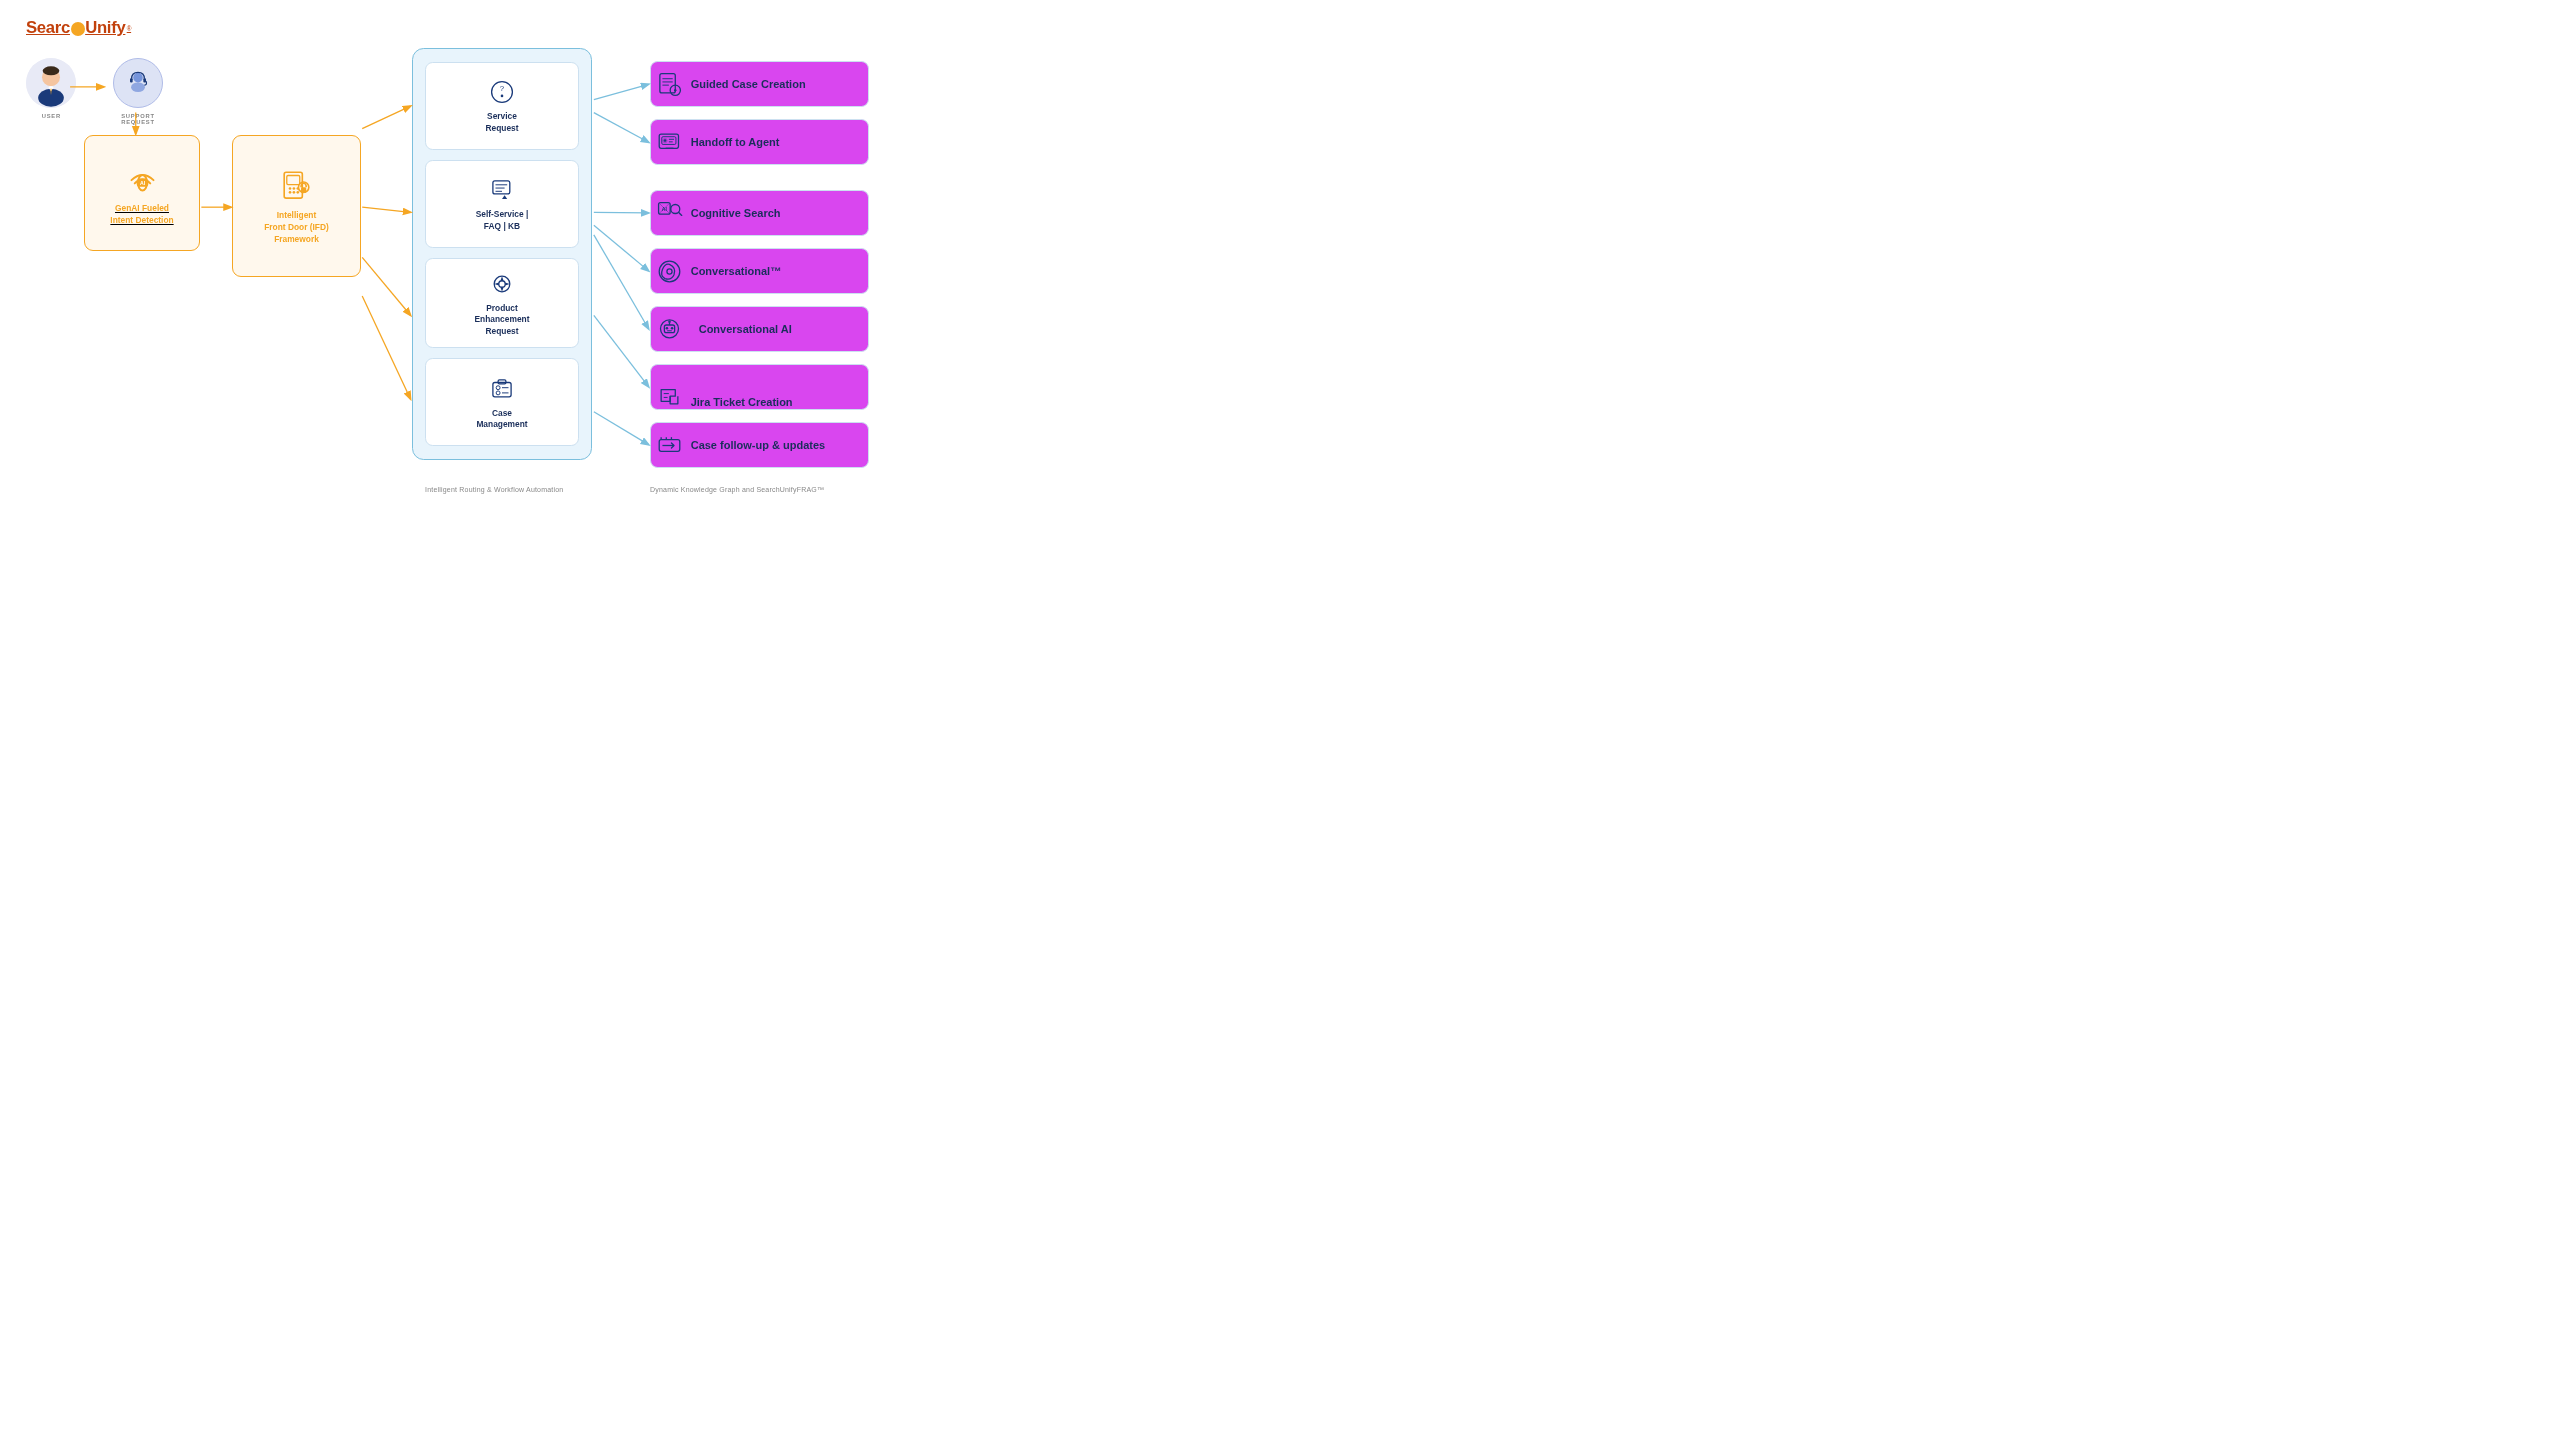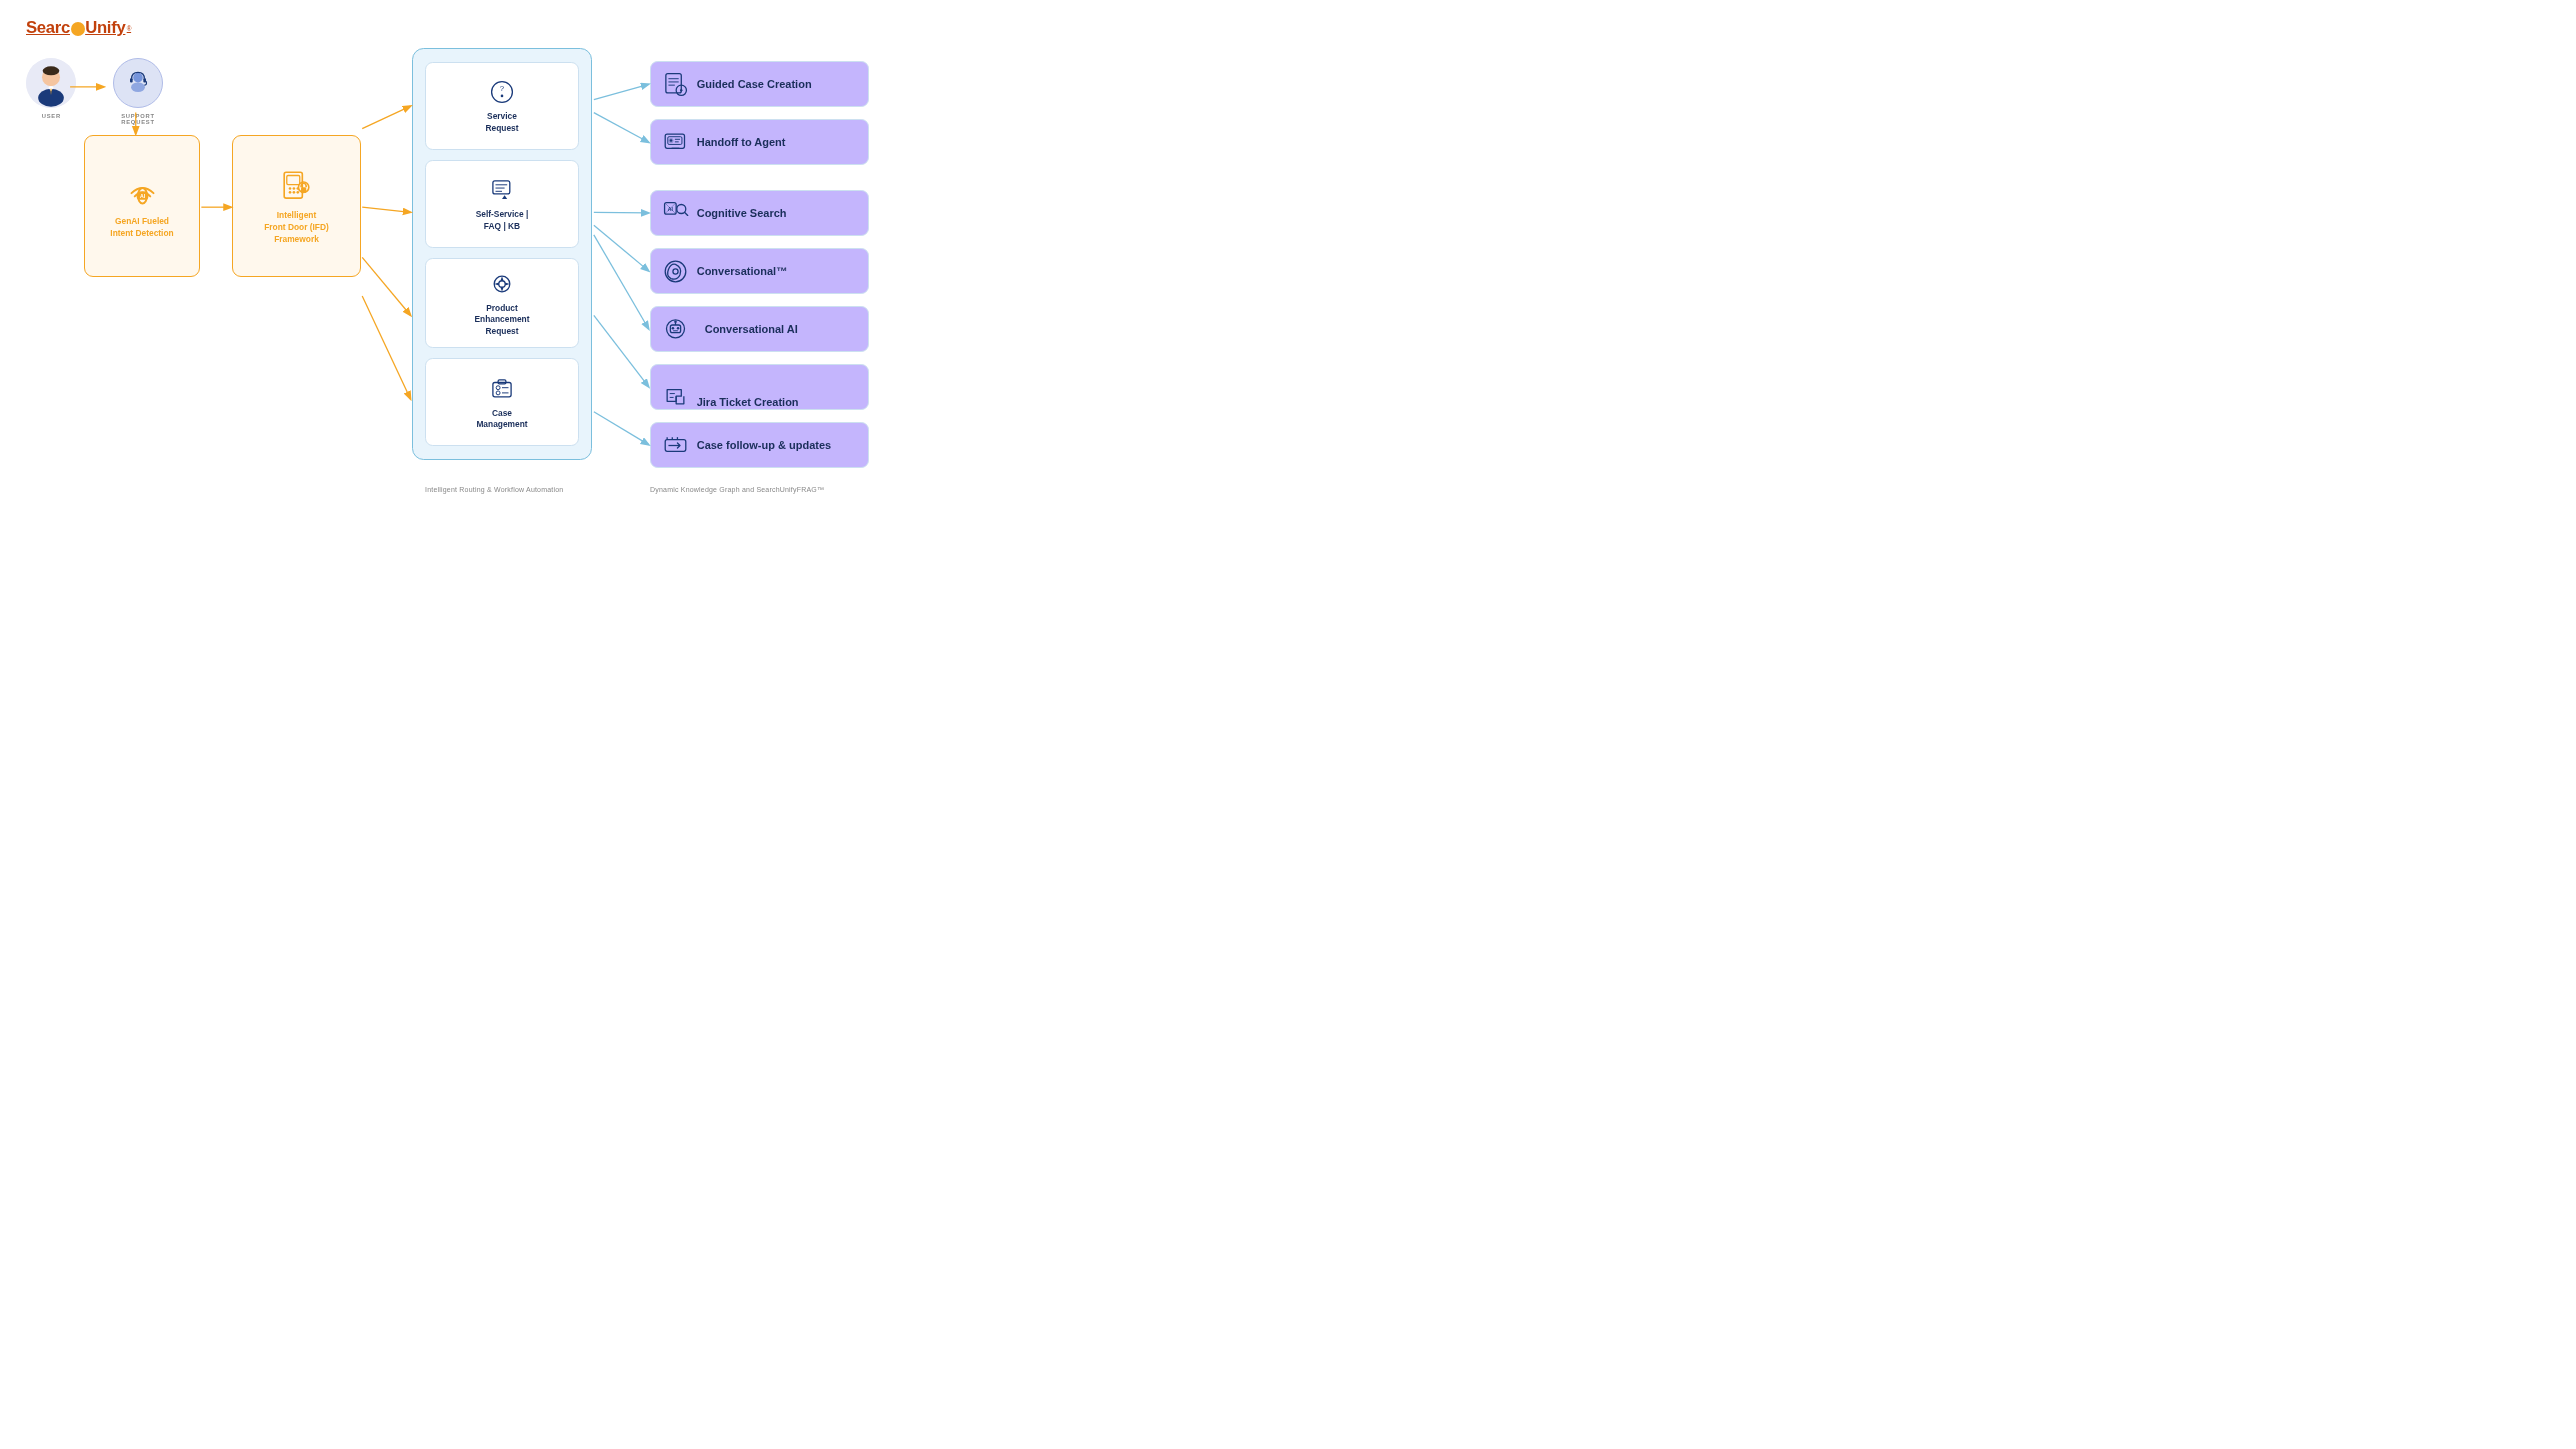"Guided Case Creation" .right-box { background: #c4b5fd -> #d946ef; padding: 0 11px -> 0 5px }
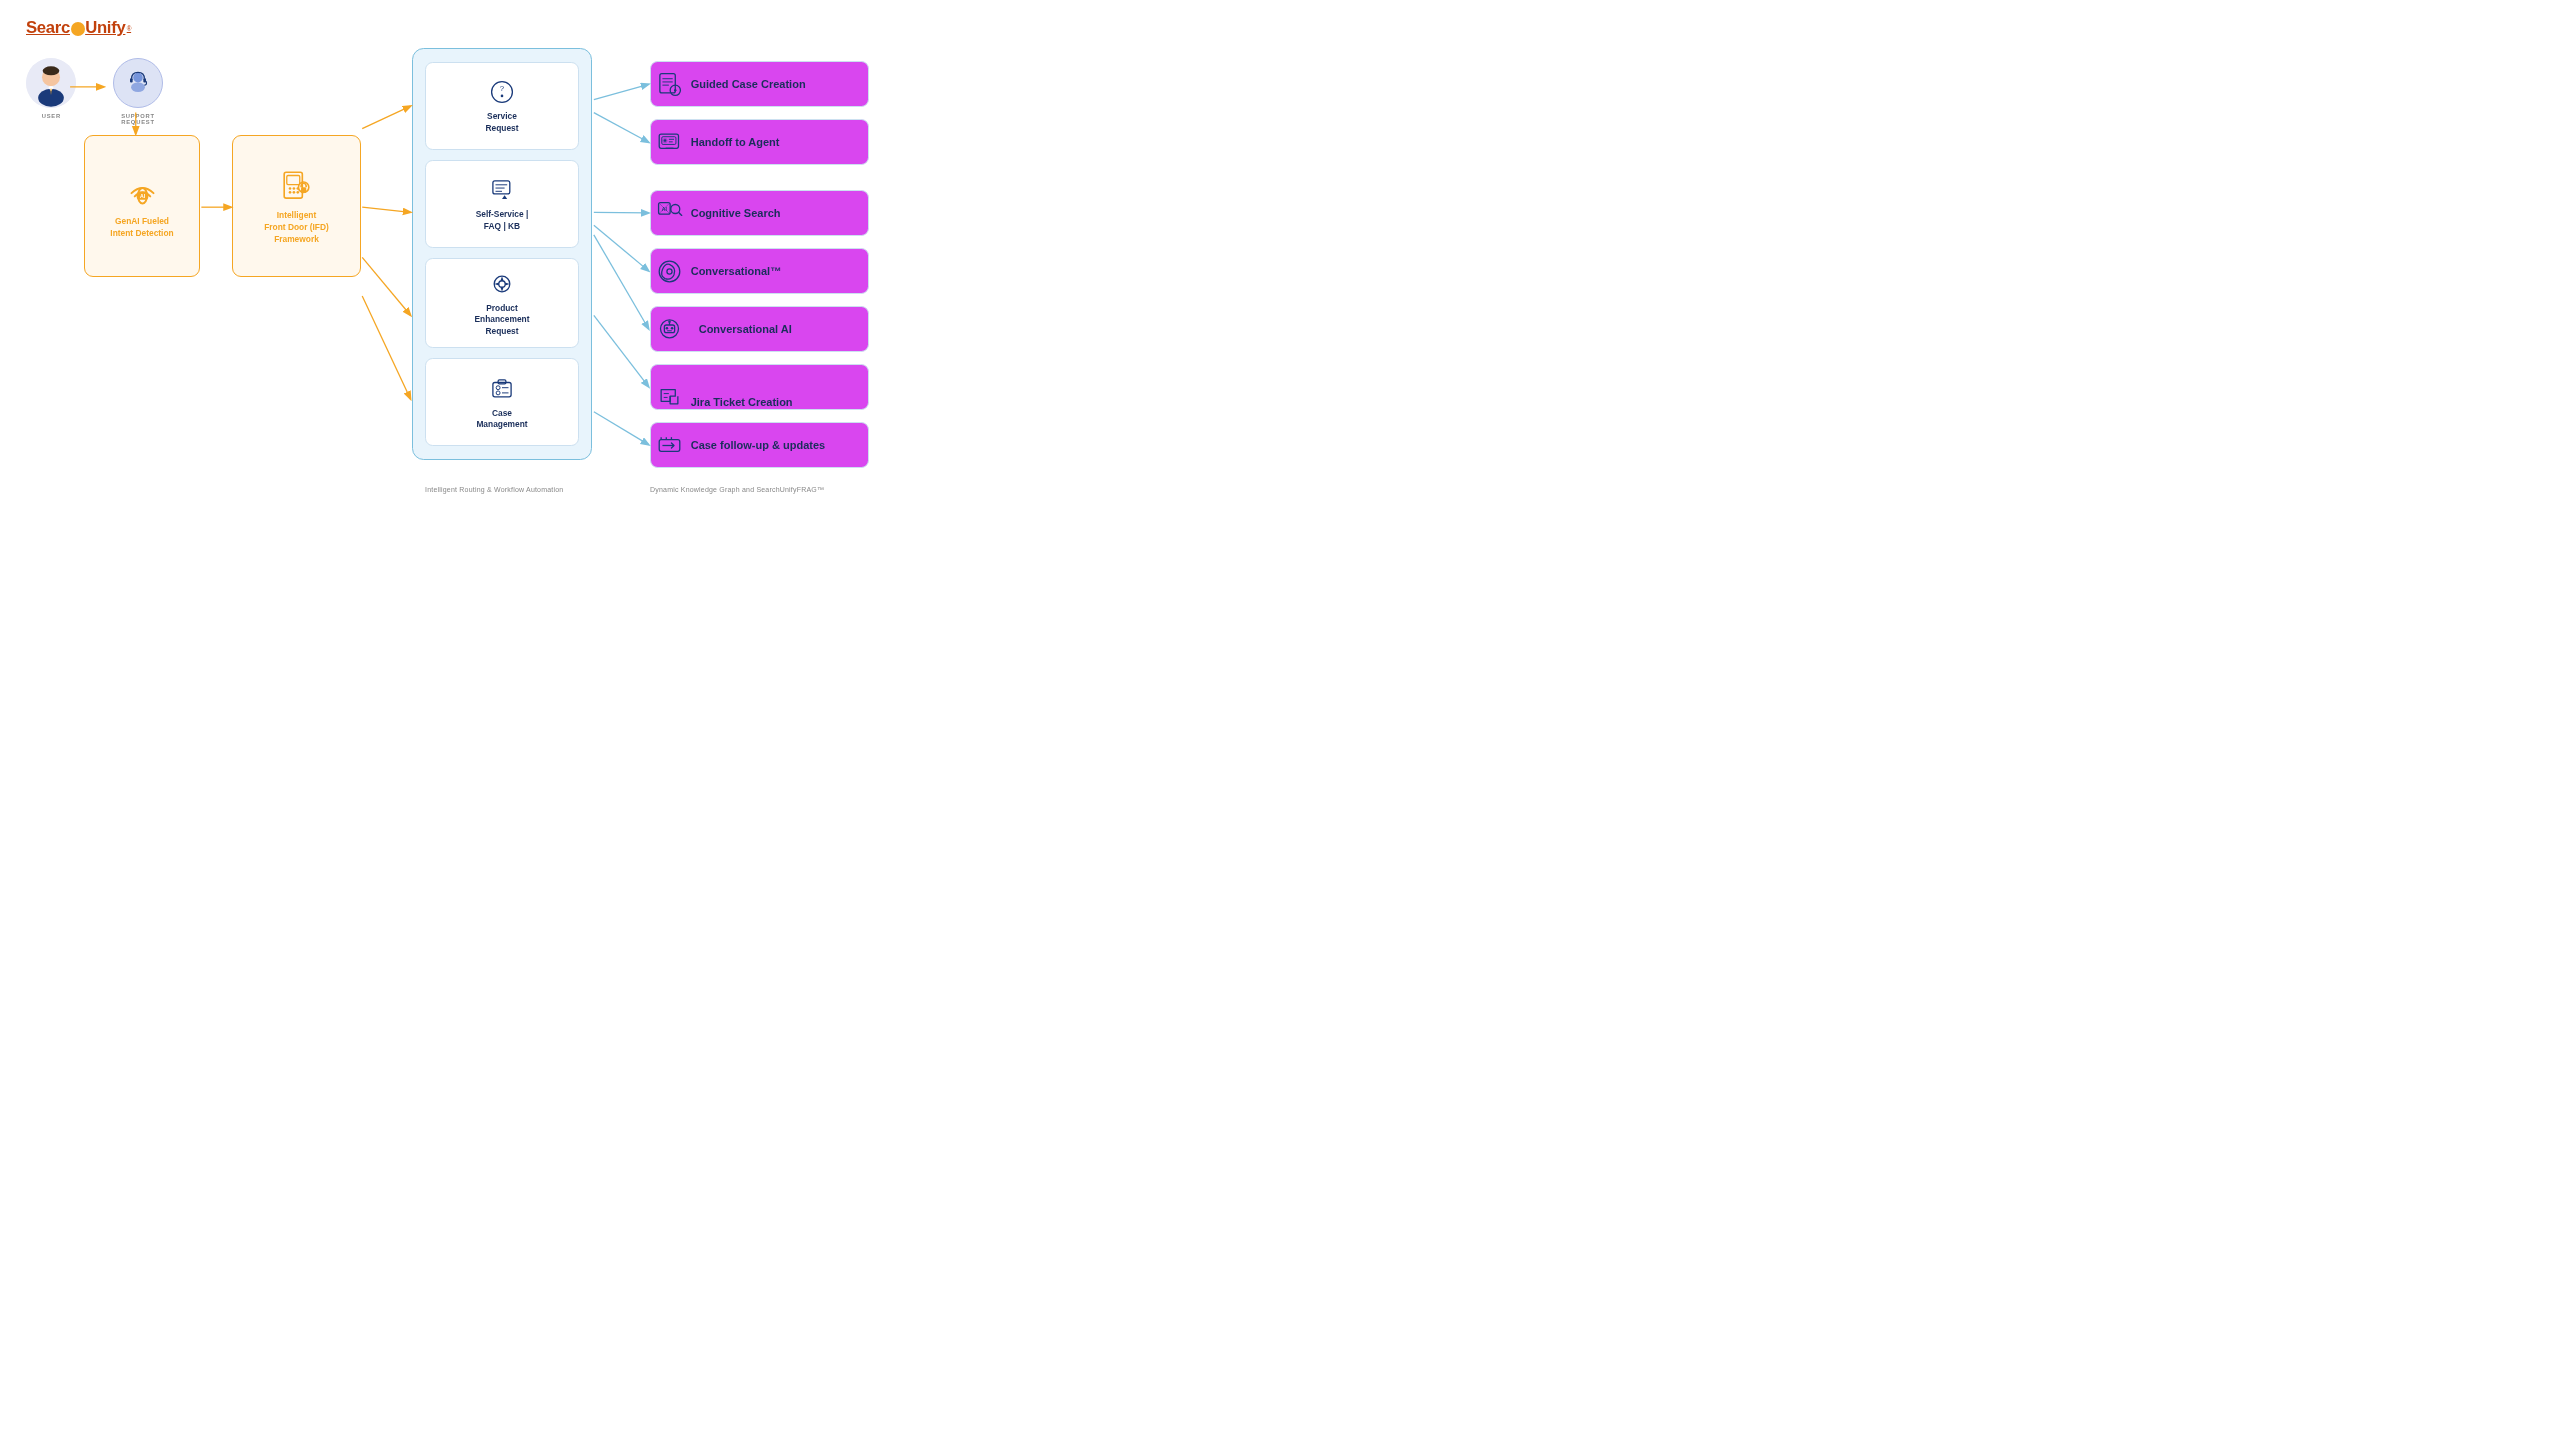"GenAI Fueled" div.orange-box { height: 142px -> 116px; text-decoration: none -> underline }
